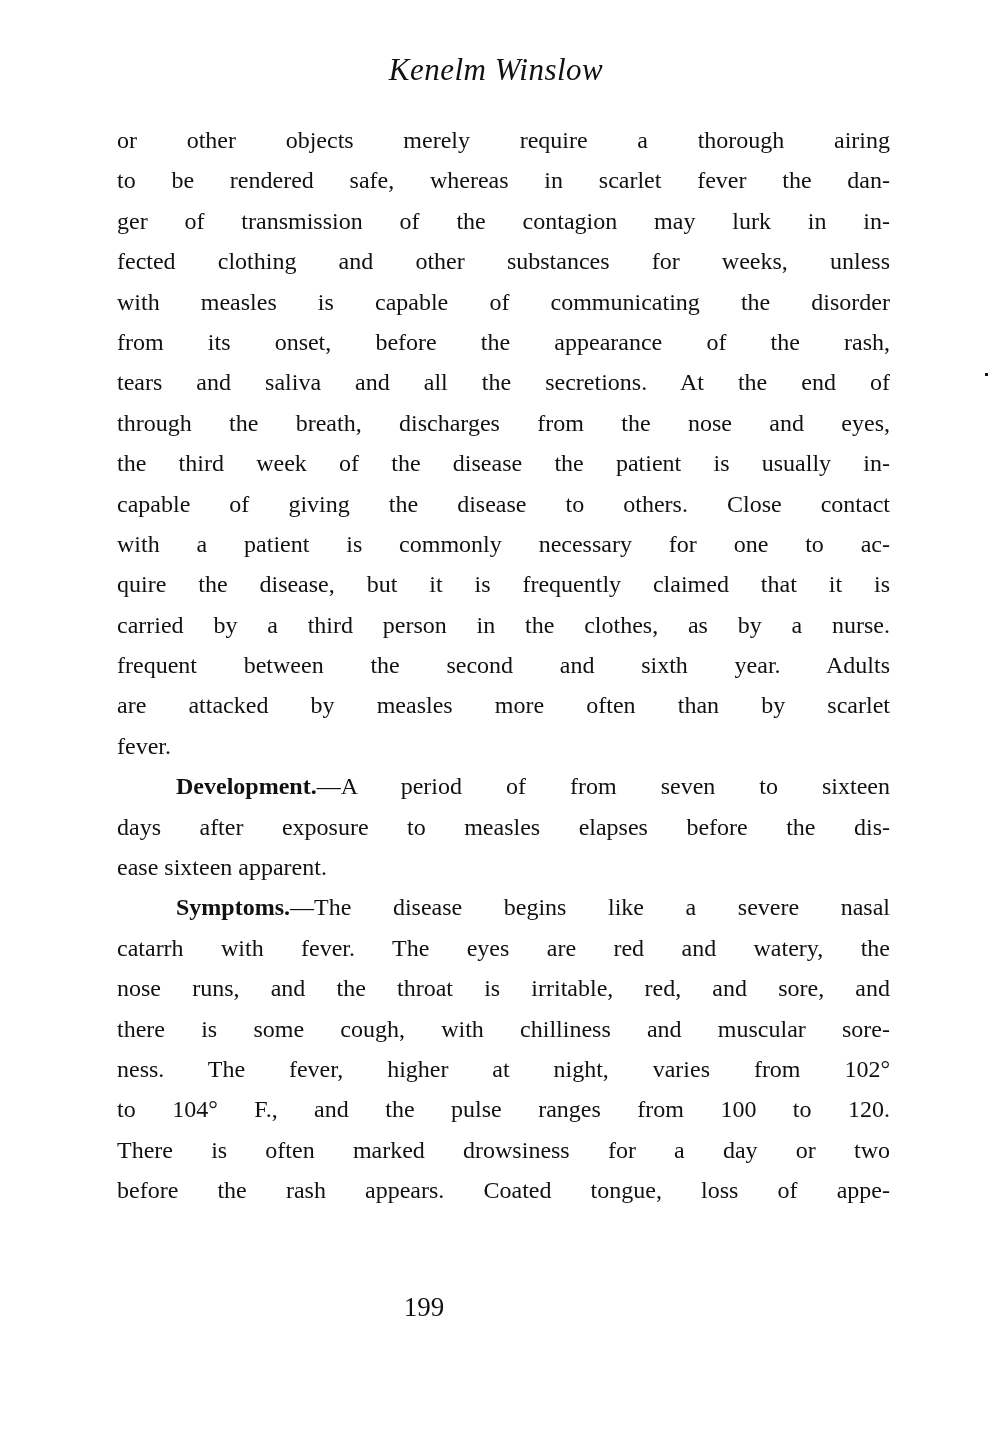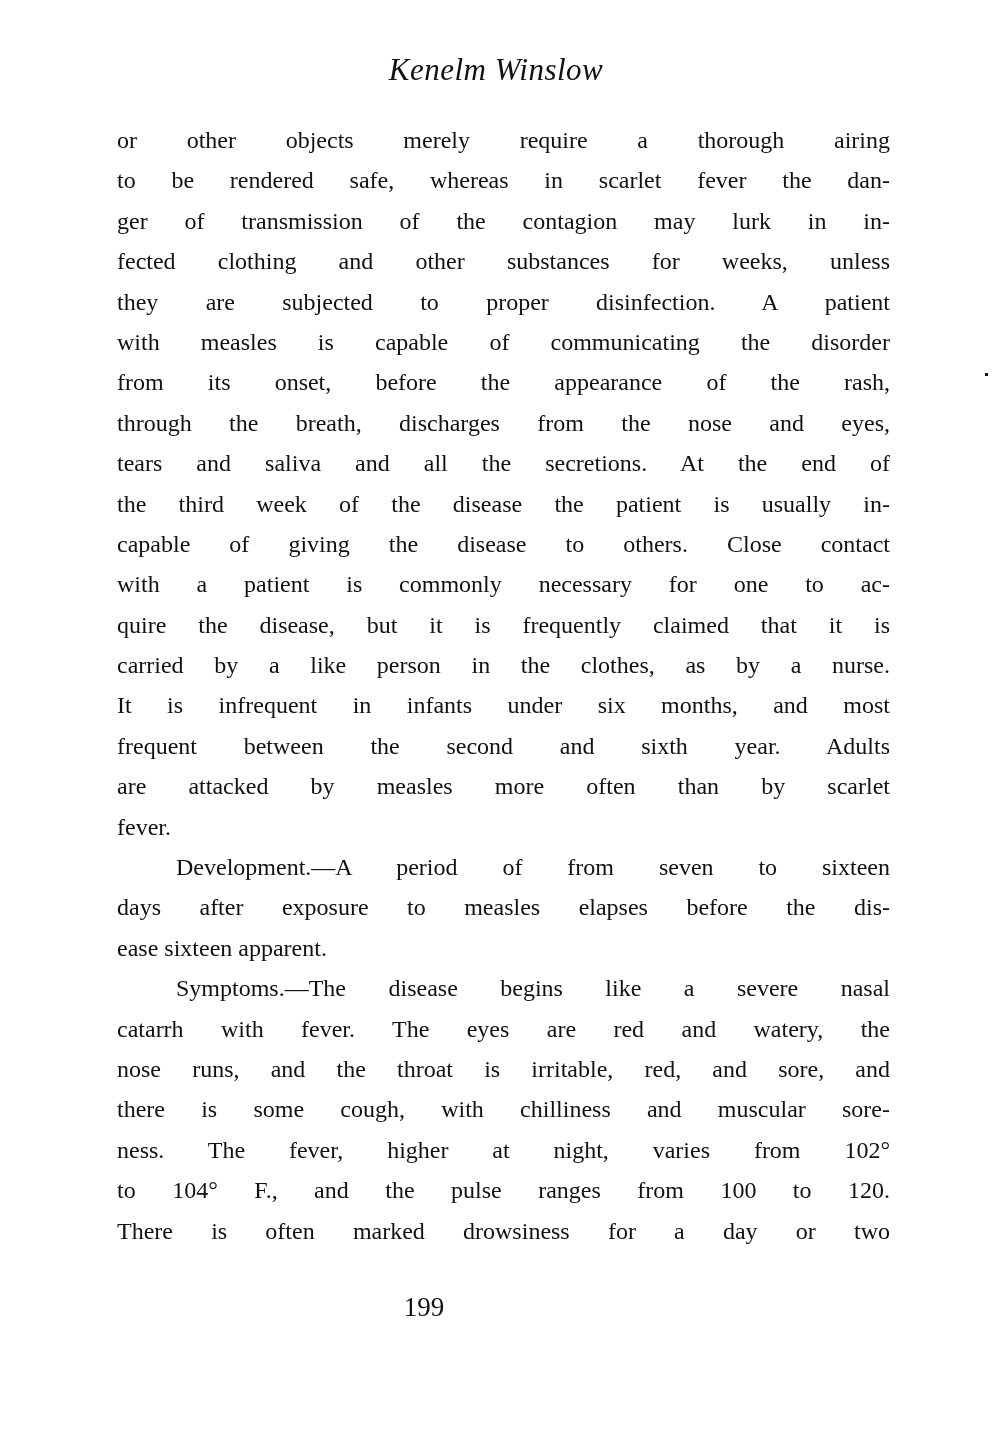"they are subjected to proper" span.line { html: <span>they are subjected to proper disinfection. A patient</span> -> none }
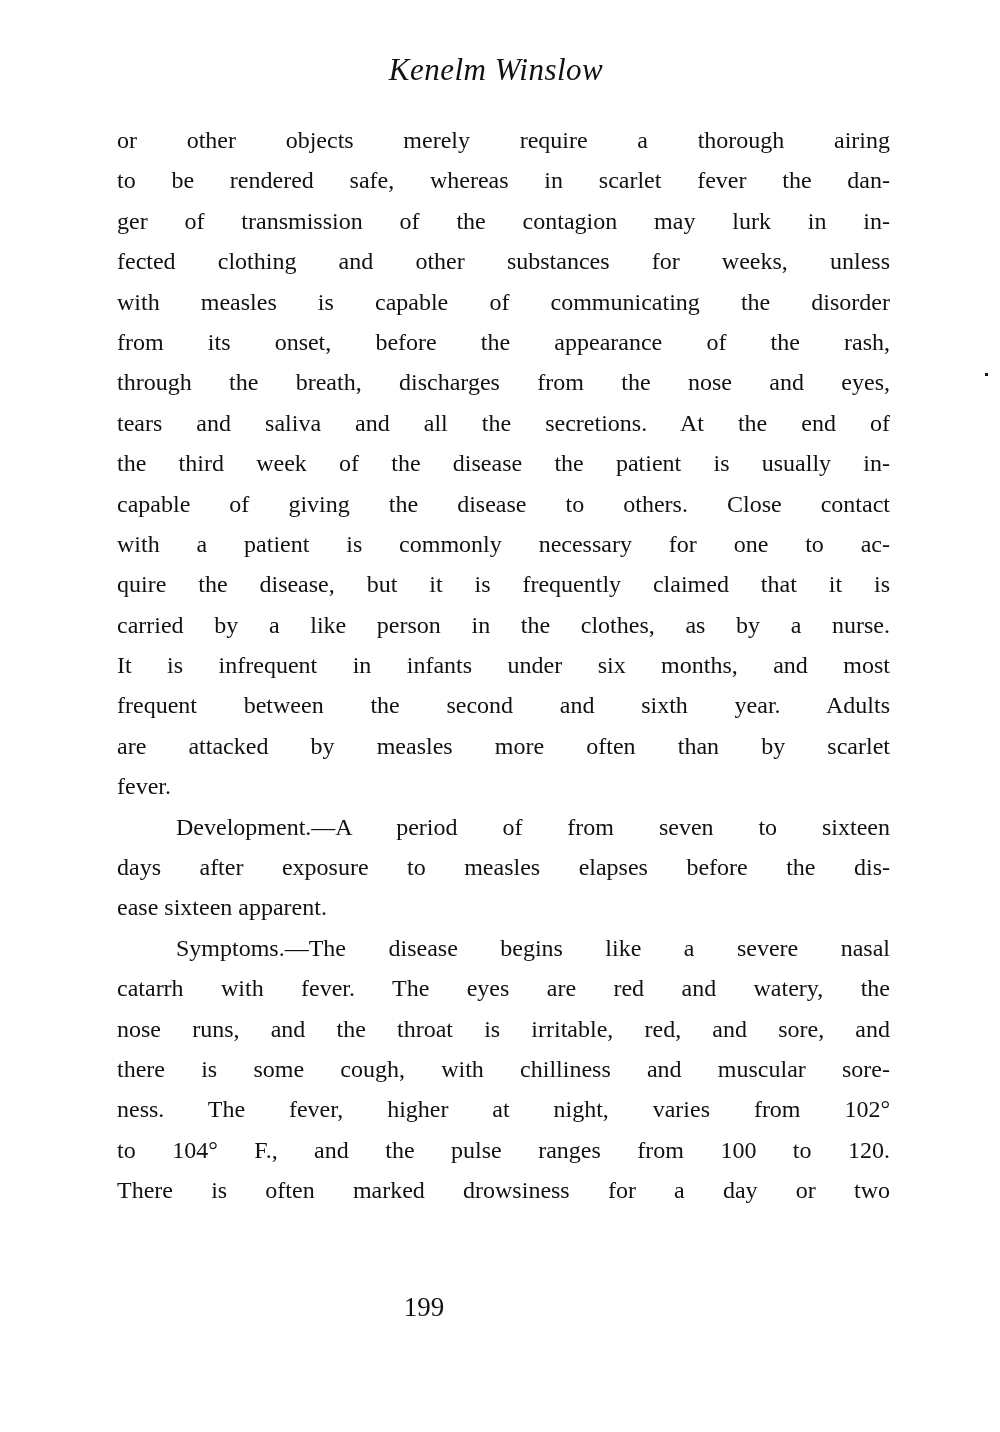"through the breath, discharges from" span.line { order: before "tears and saliva and all" -> after "tears and saliva and all" }
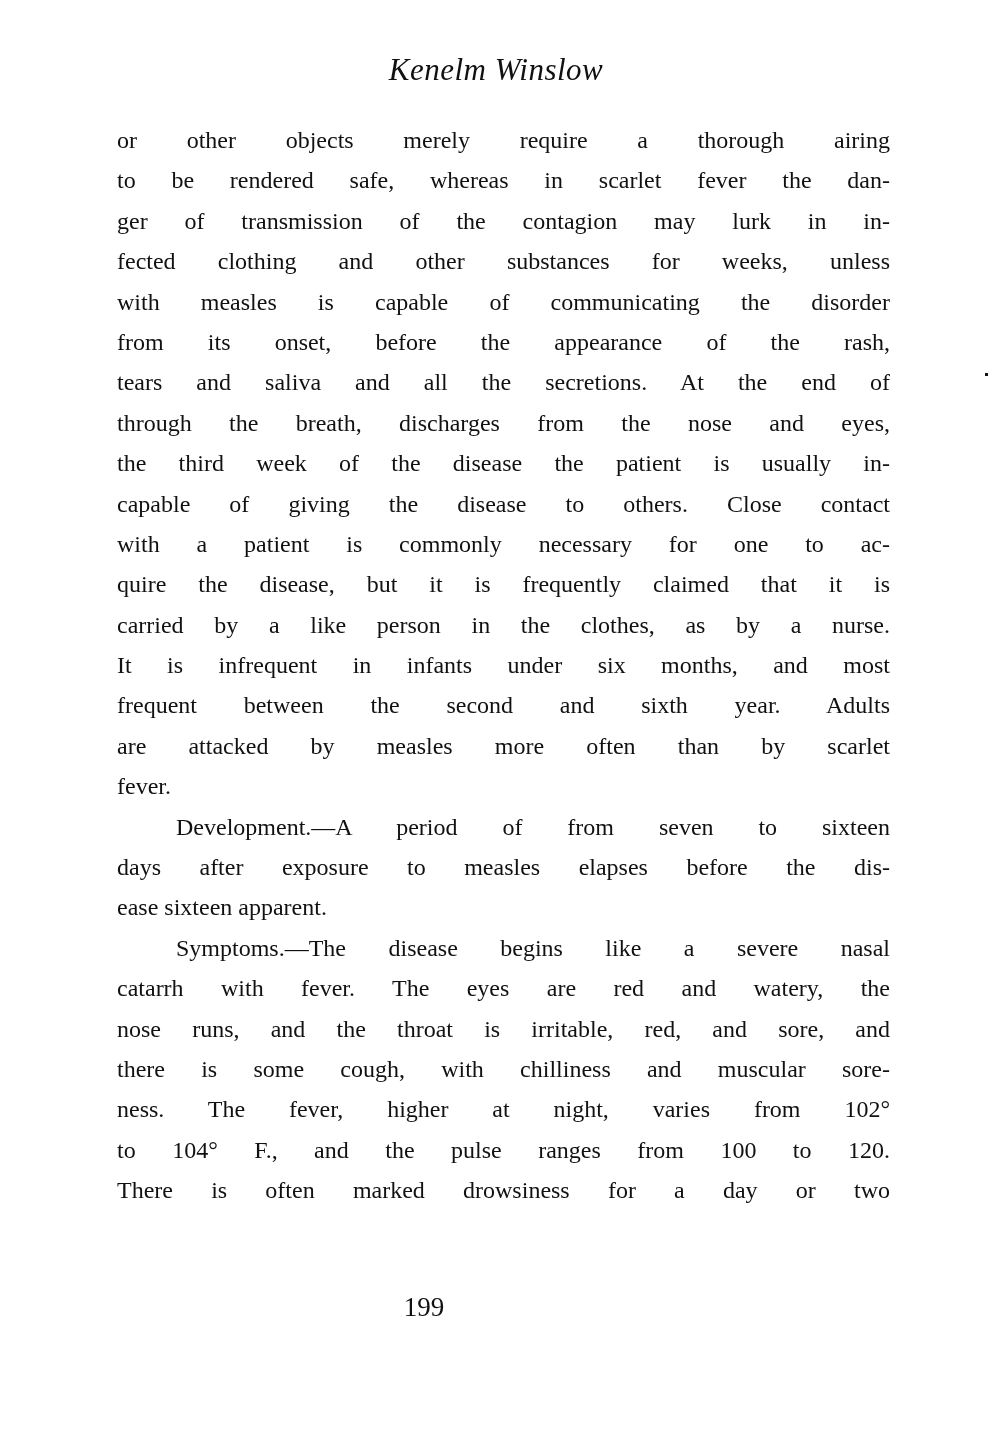"carried by a like person" span.line { text: like -> third }
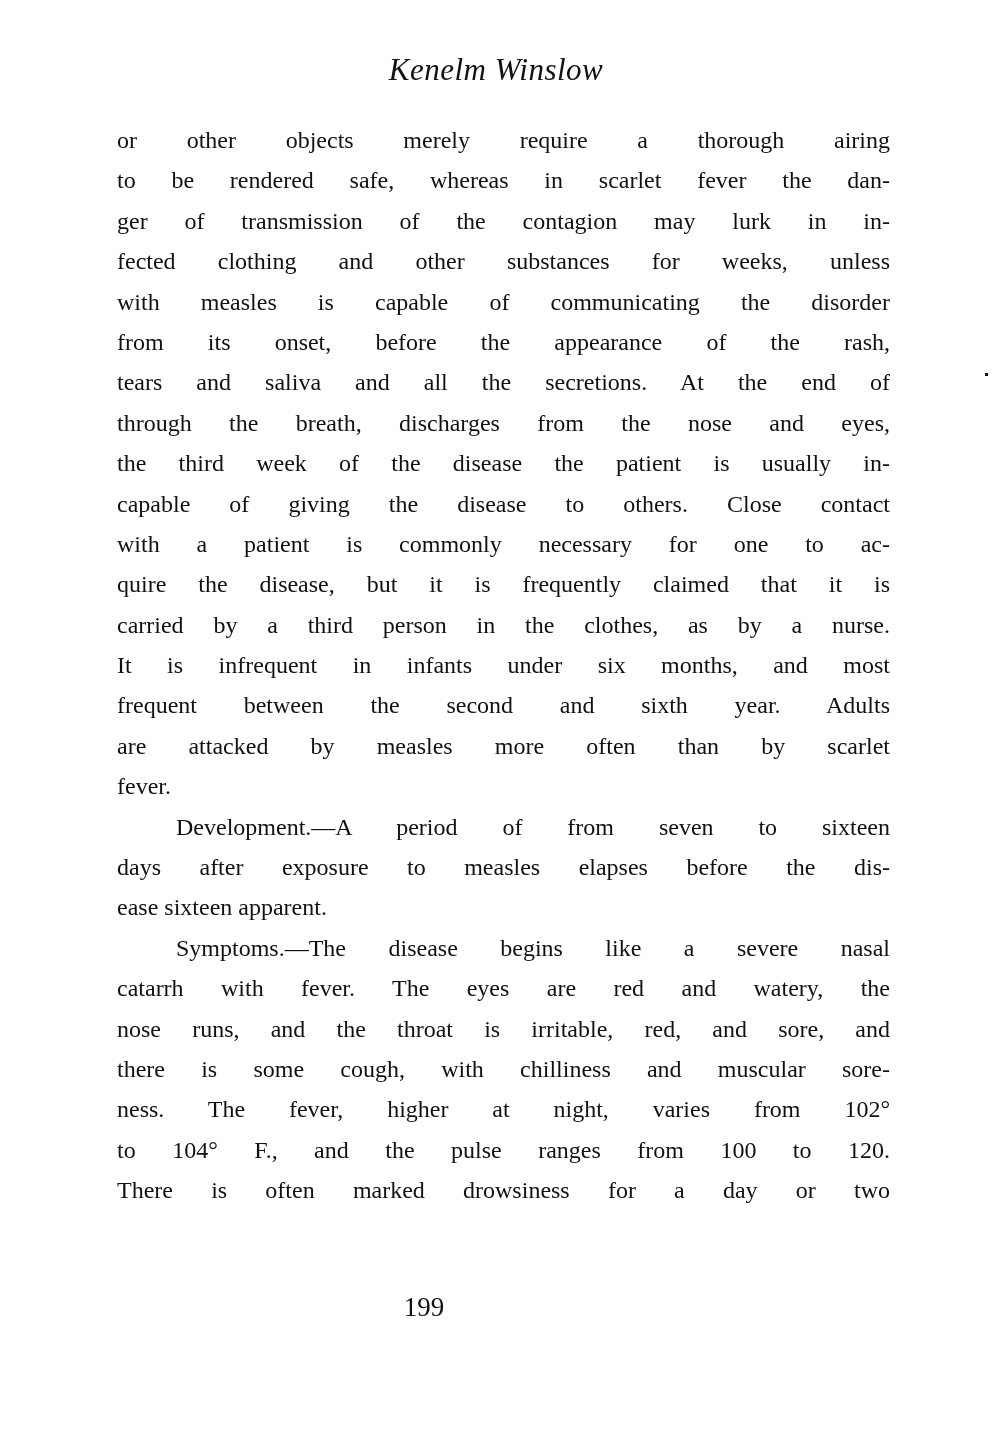"It is infrequent in infants" span.line { html: <span>It is infrequent in infants under six months, and most</span> -> none }
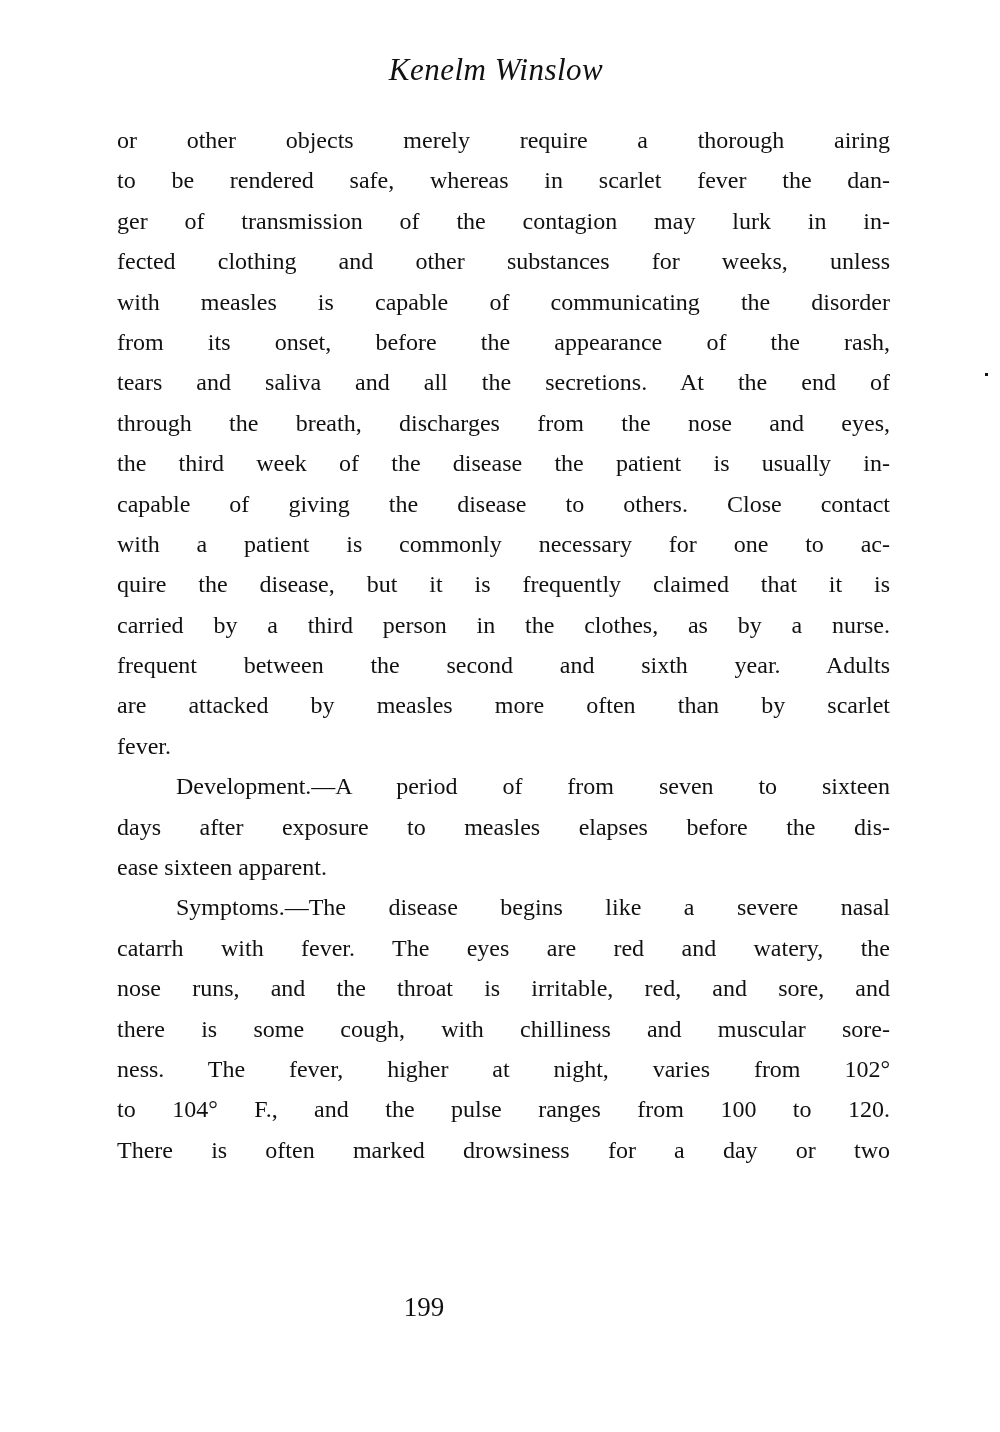"Development." .run-in { font-weight: normal -> bold }
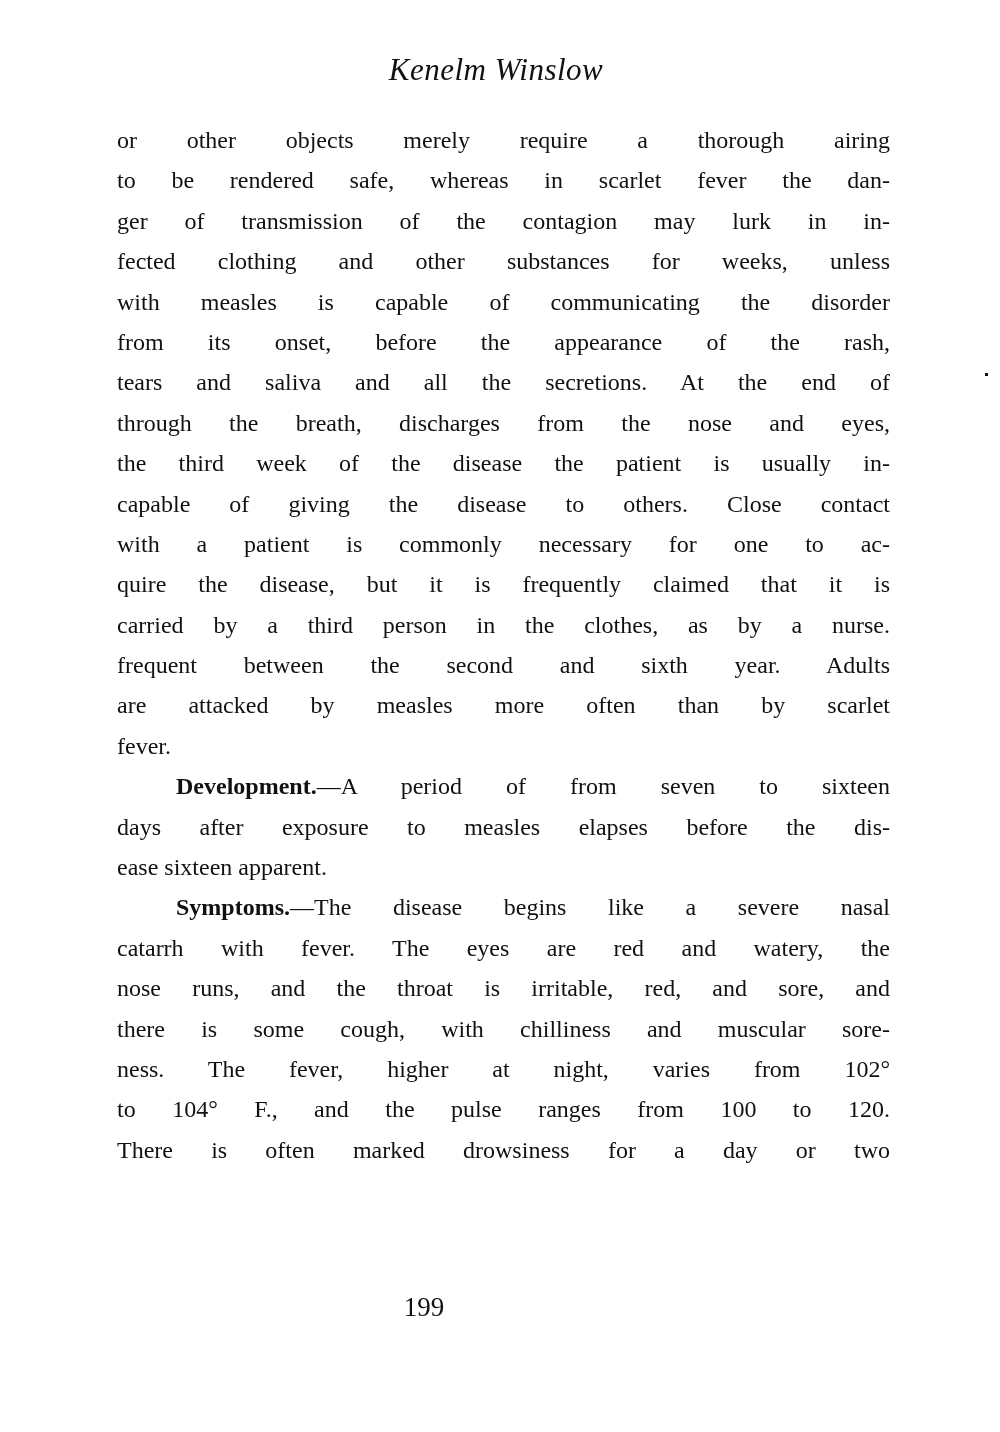"before the rash appears. Coated" span.line { html: none -> <span>before the rash appears. Coated tongue, loss of appe-</span> }
